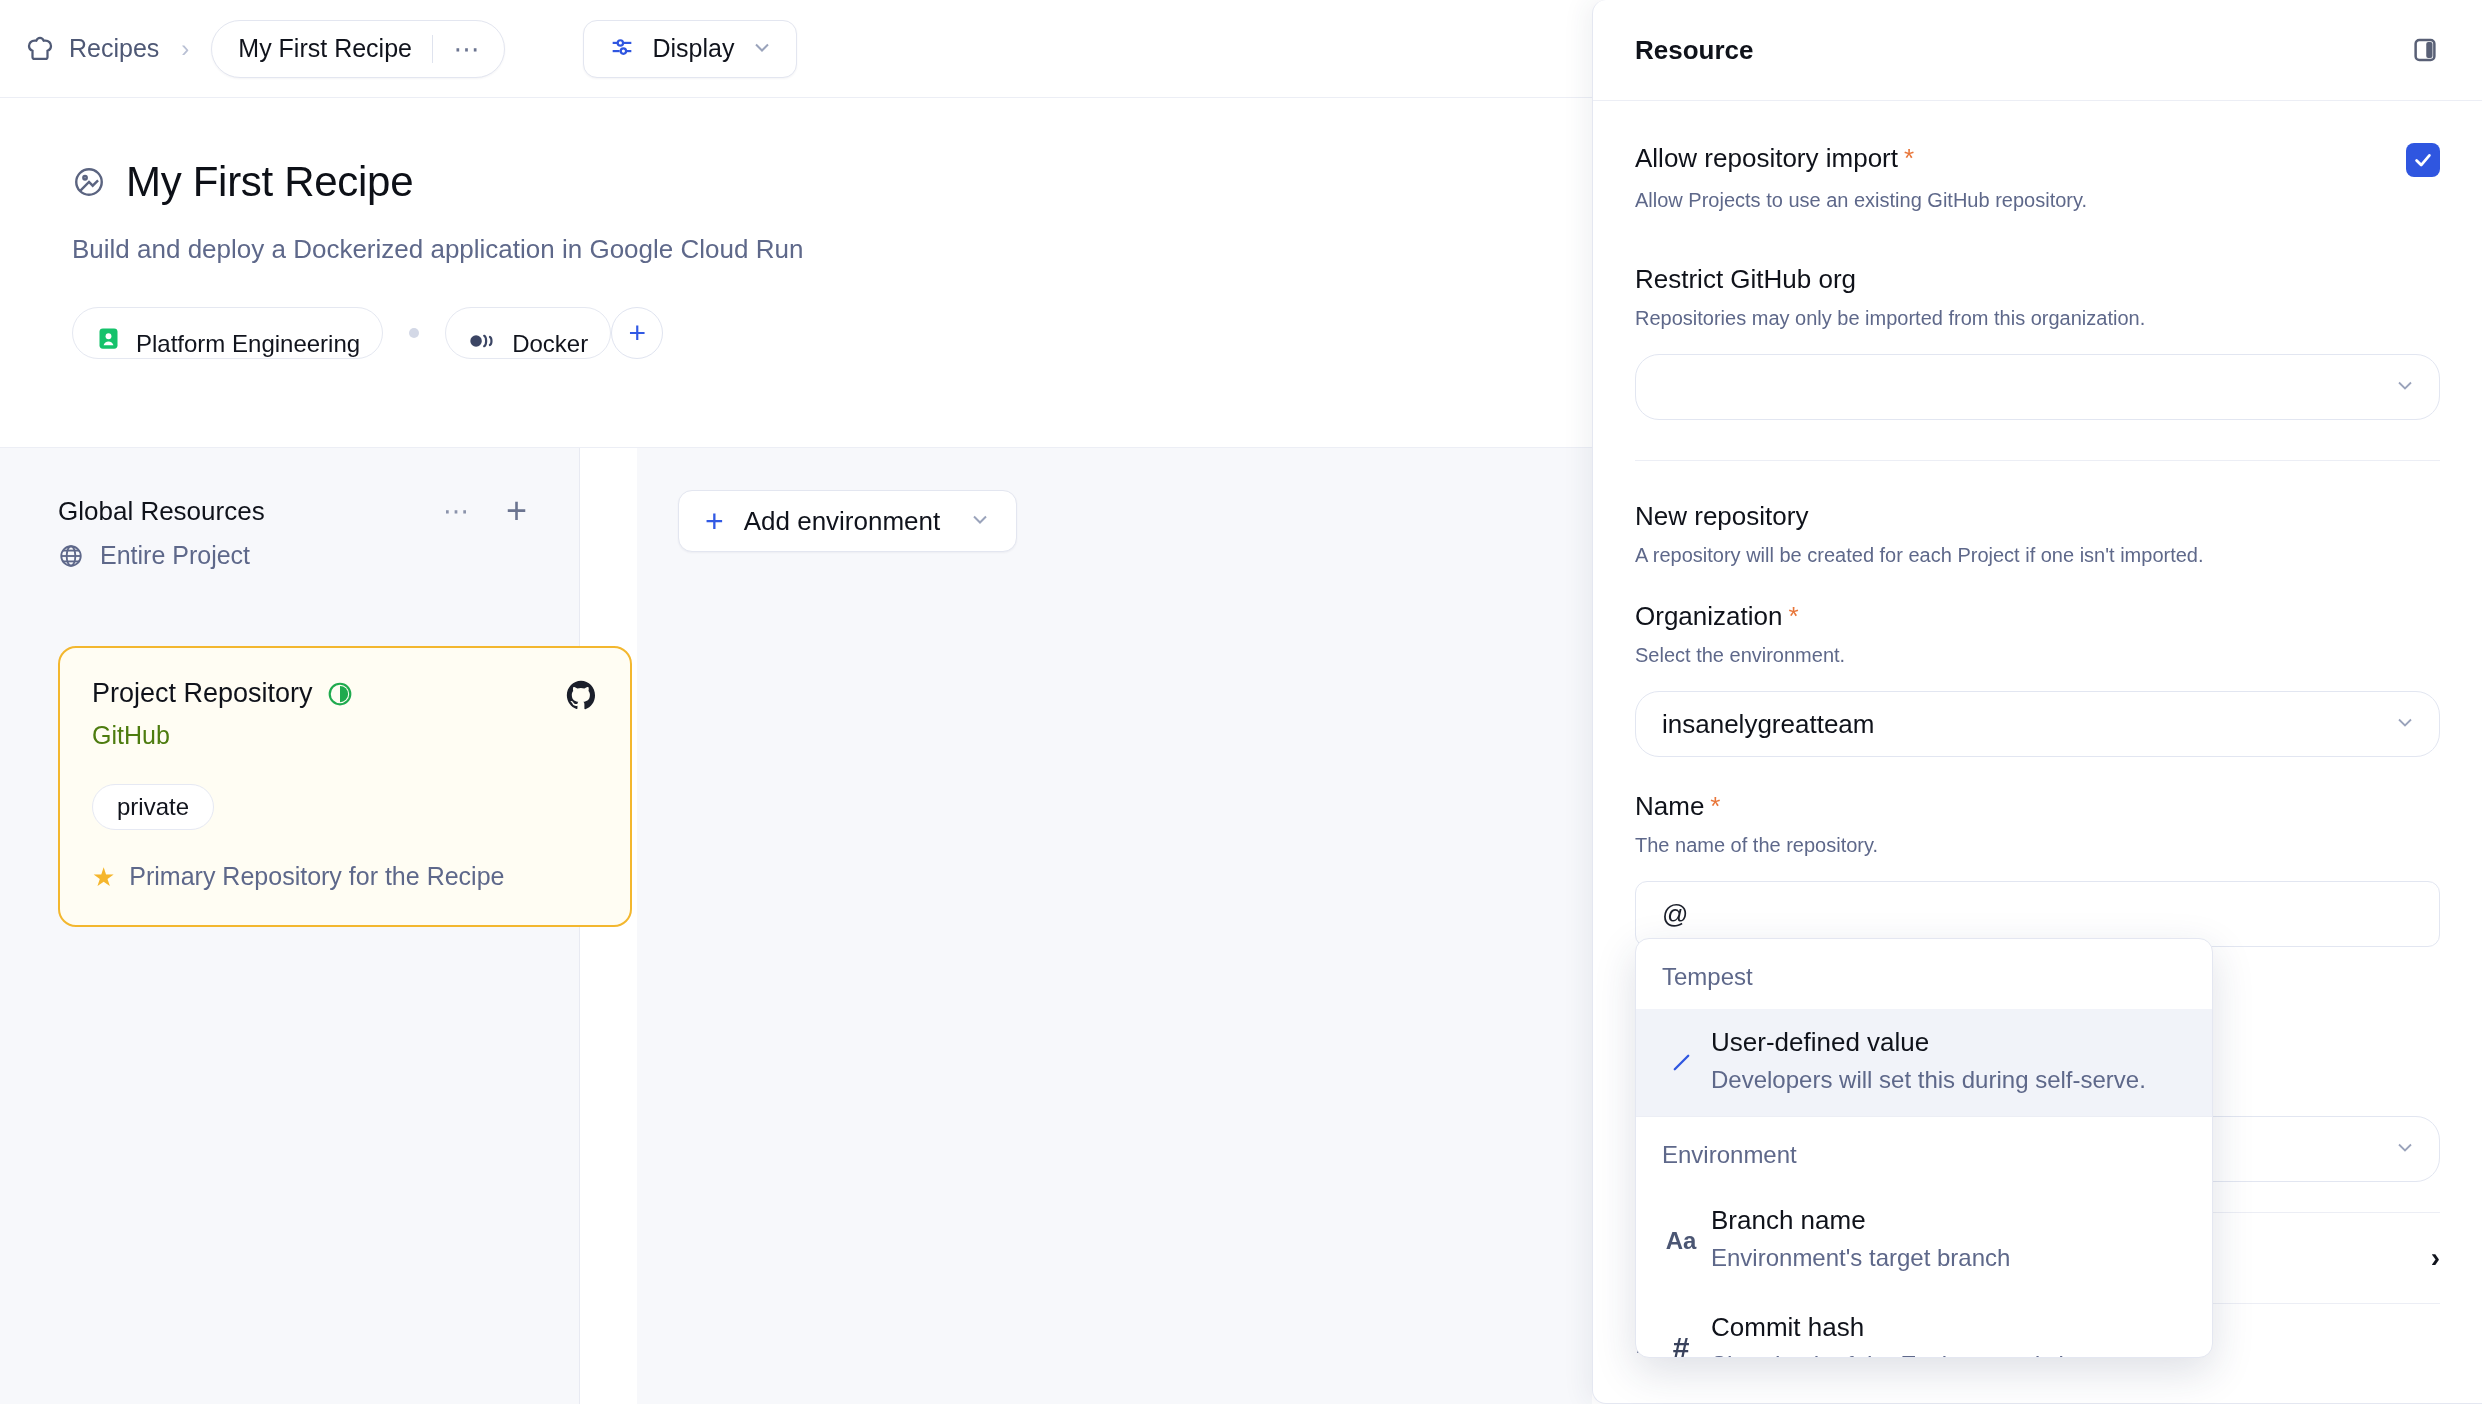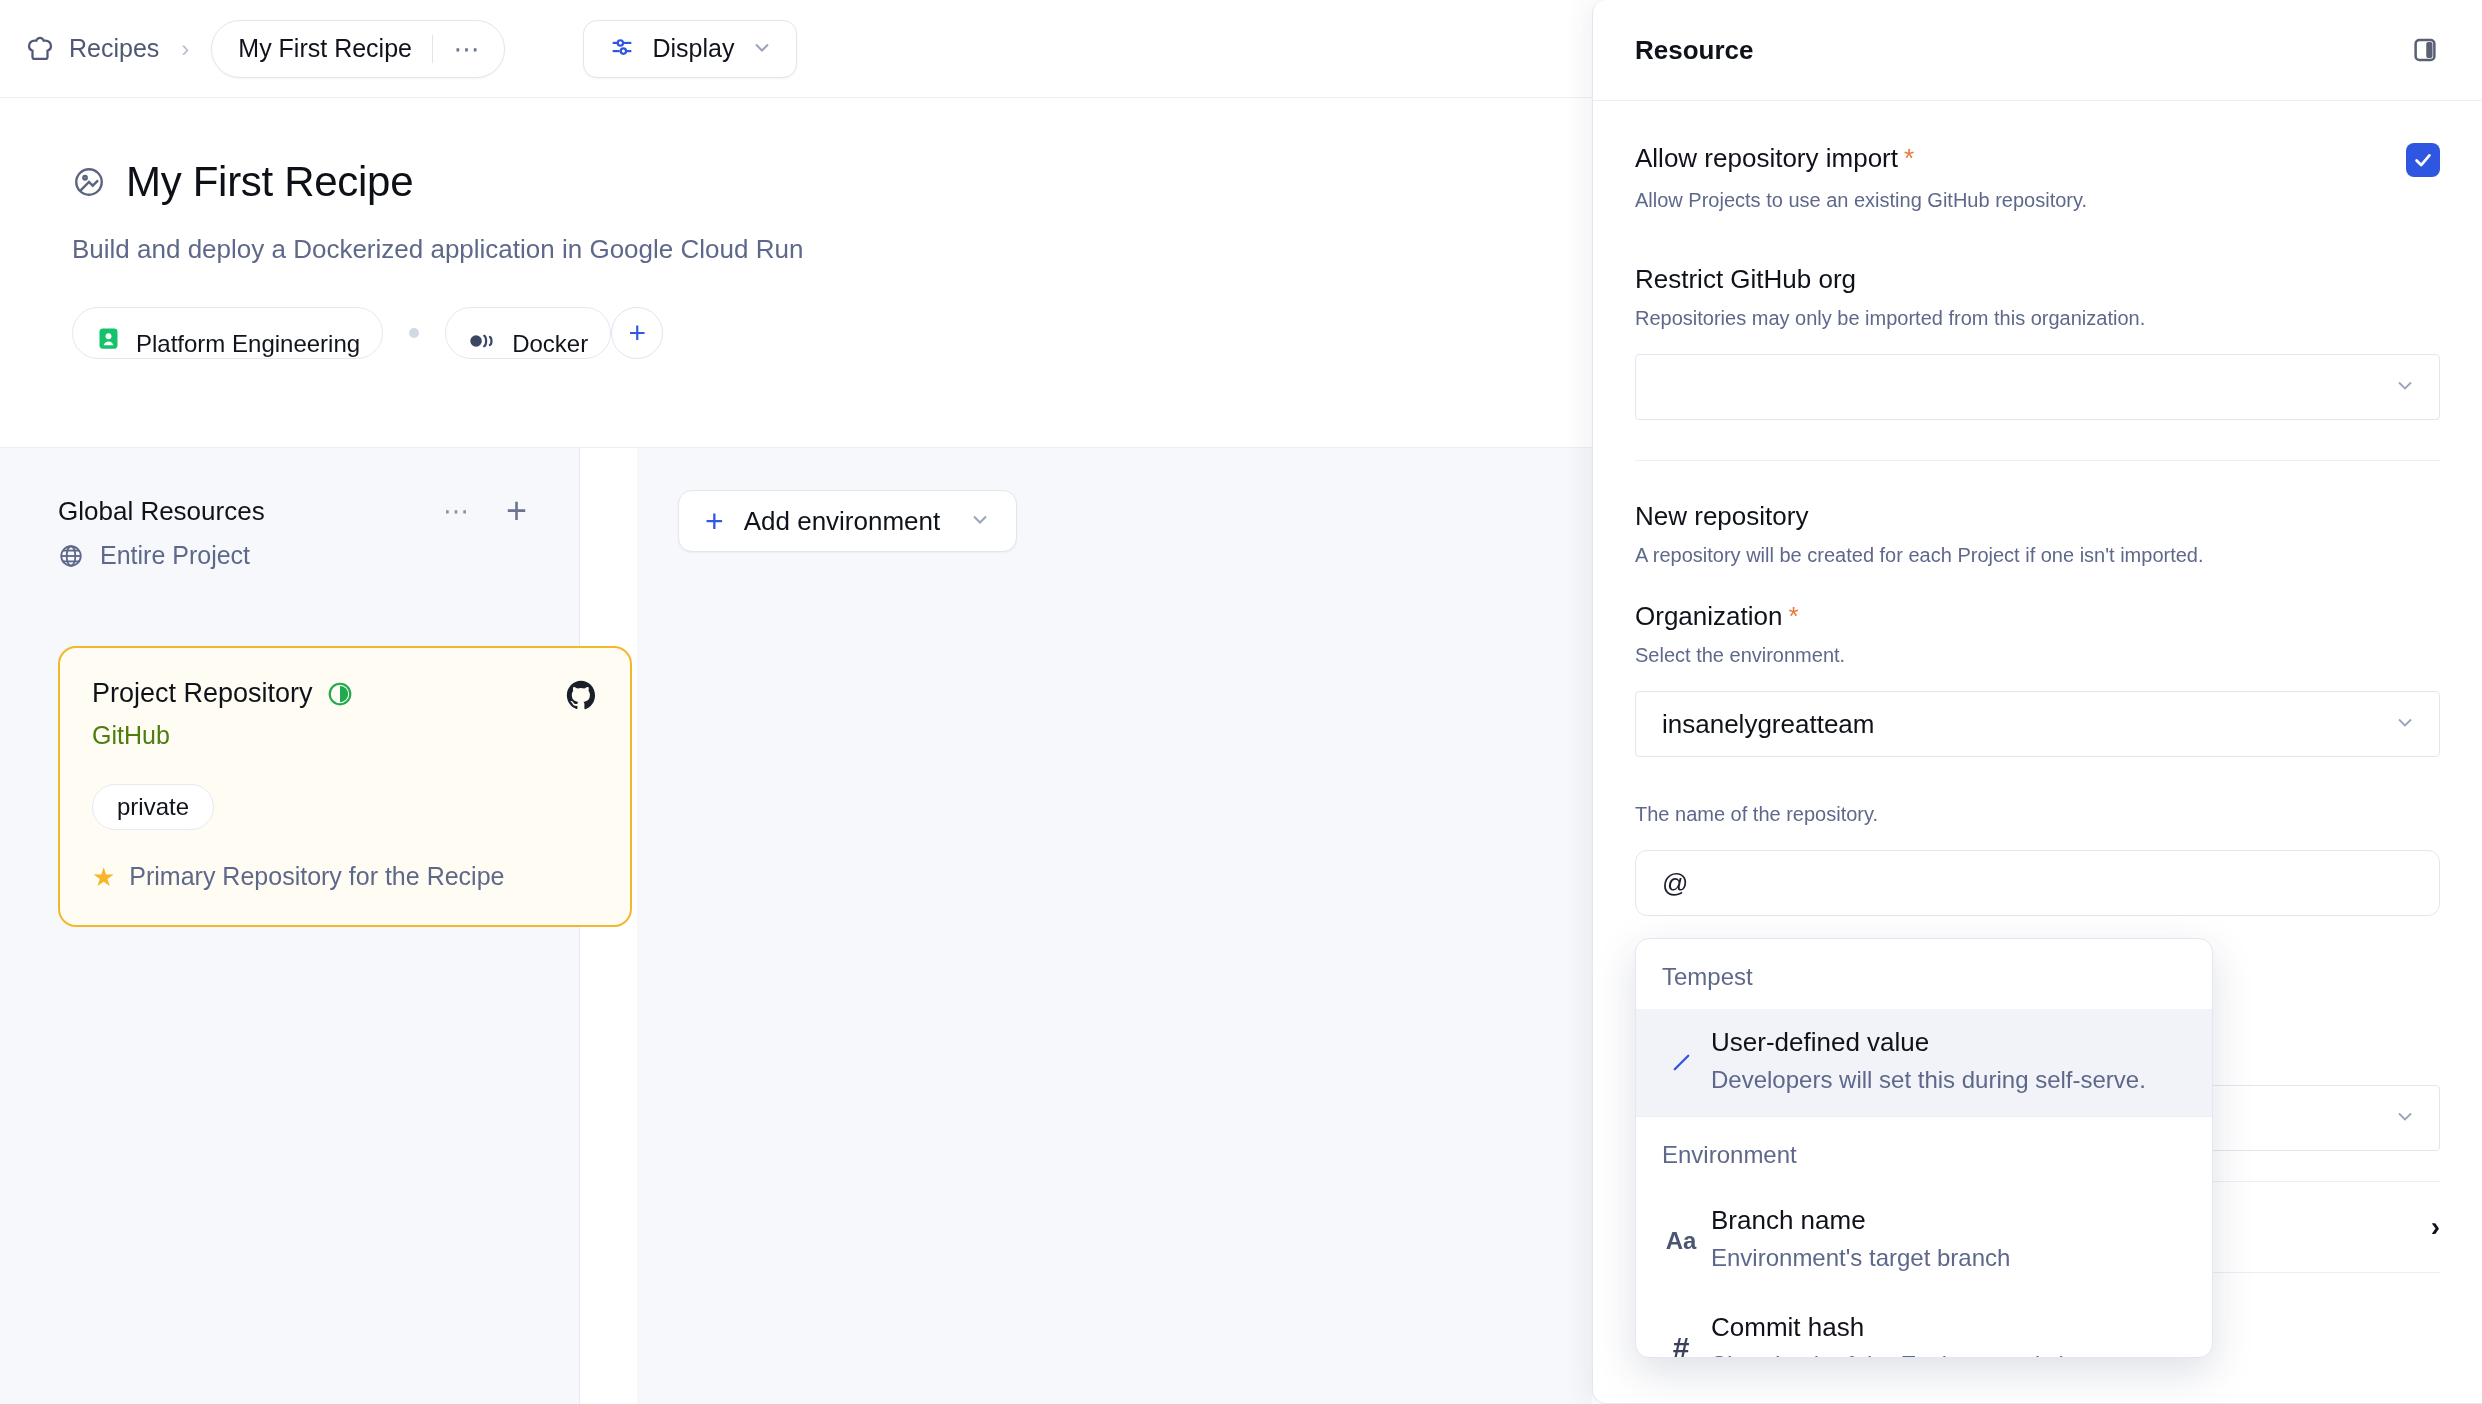"insanelygreatteam" .select { border-radius: 4px -> 24px }
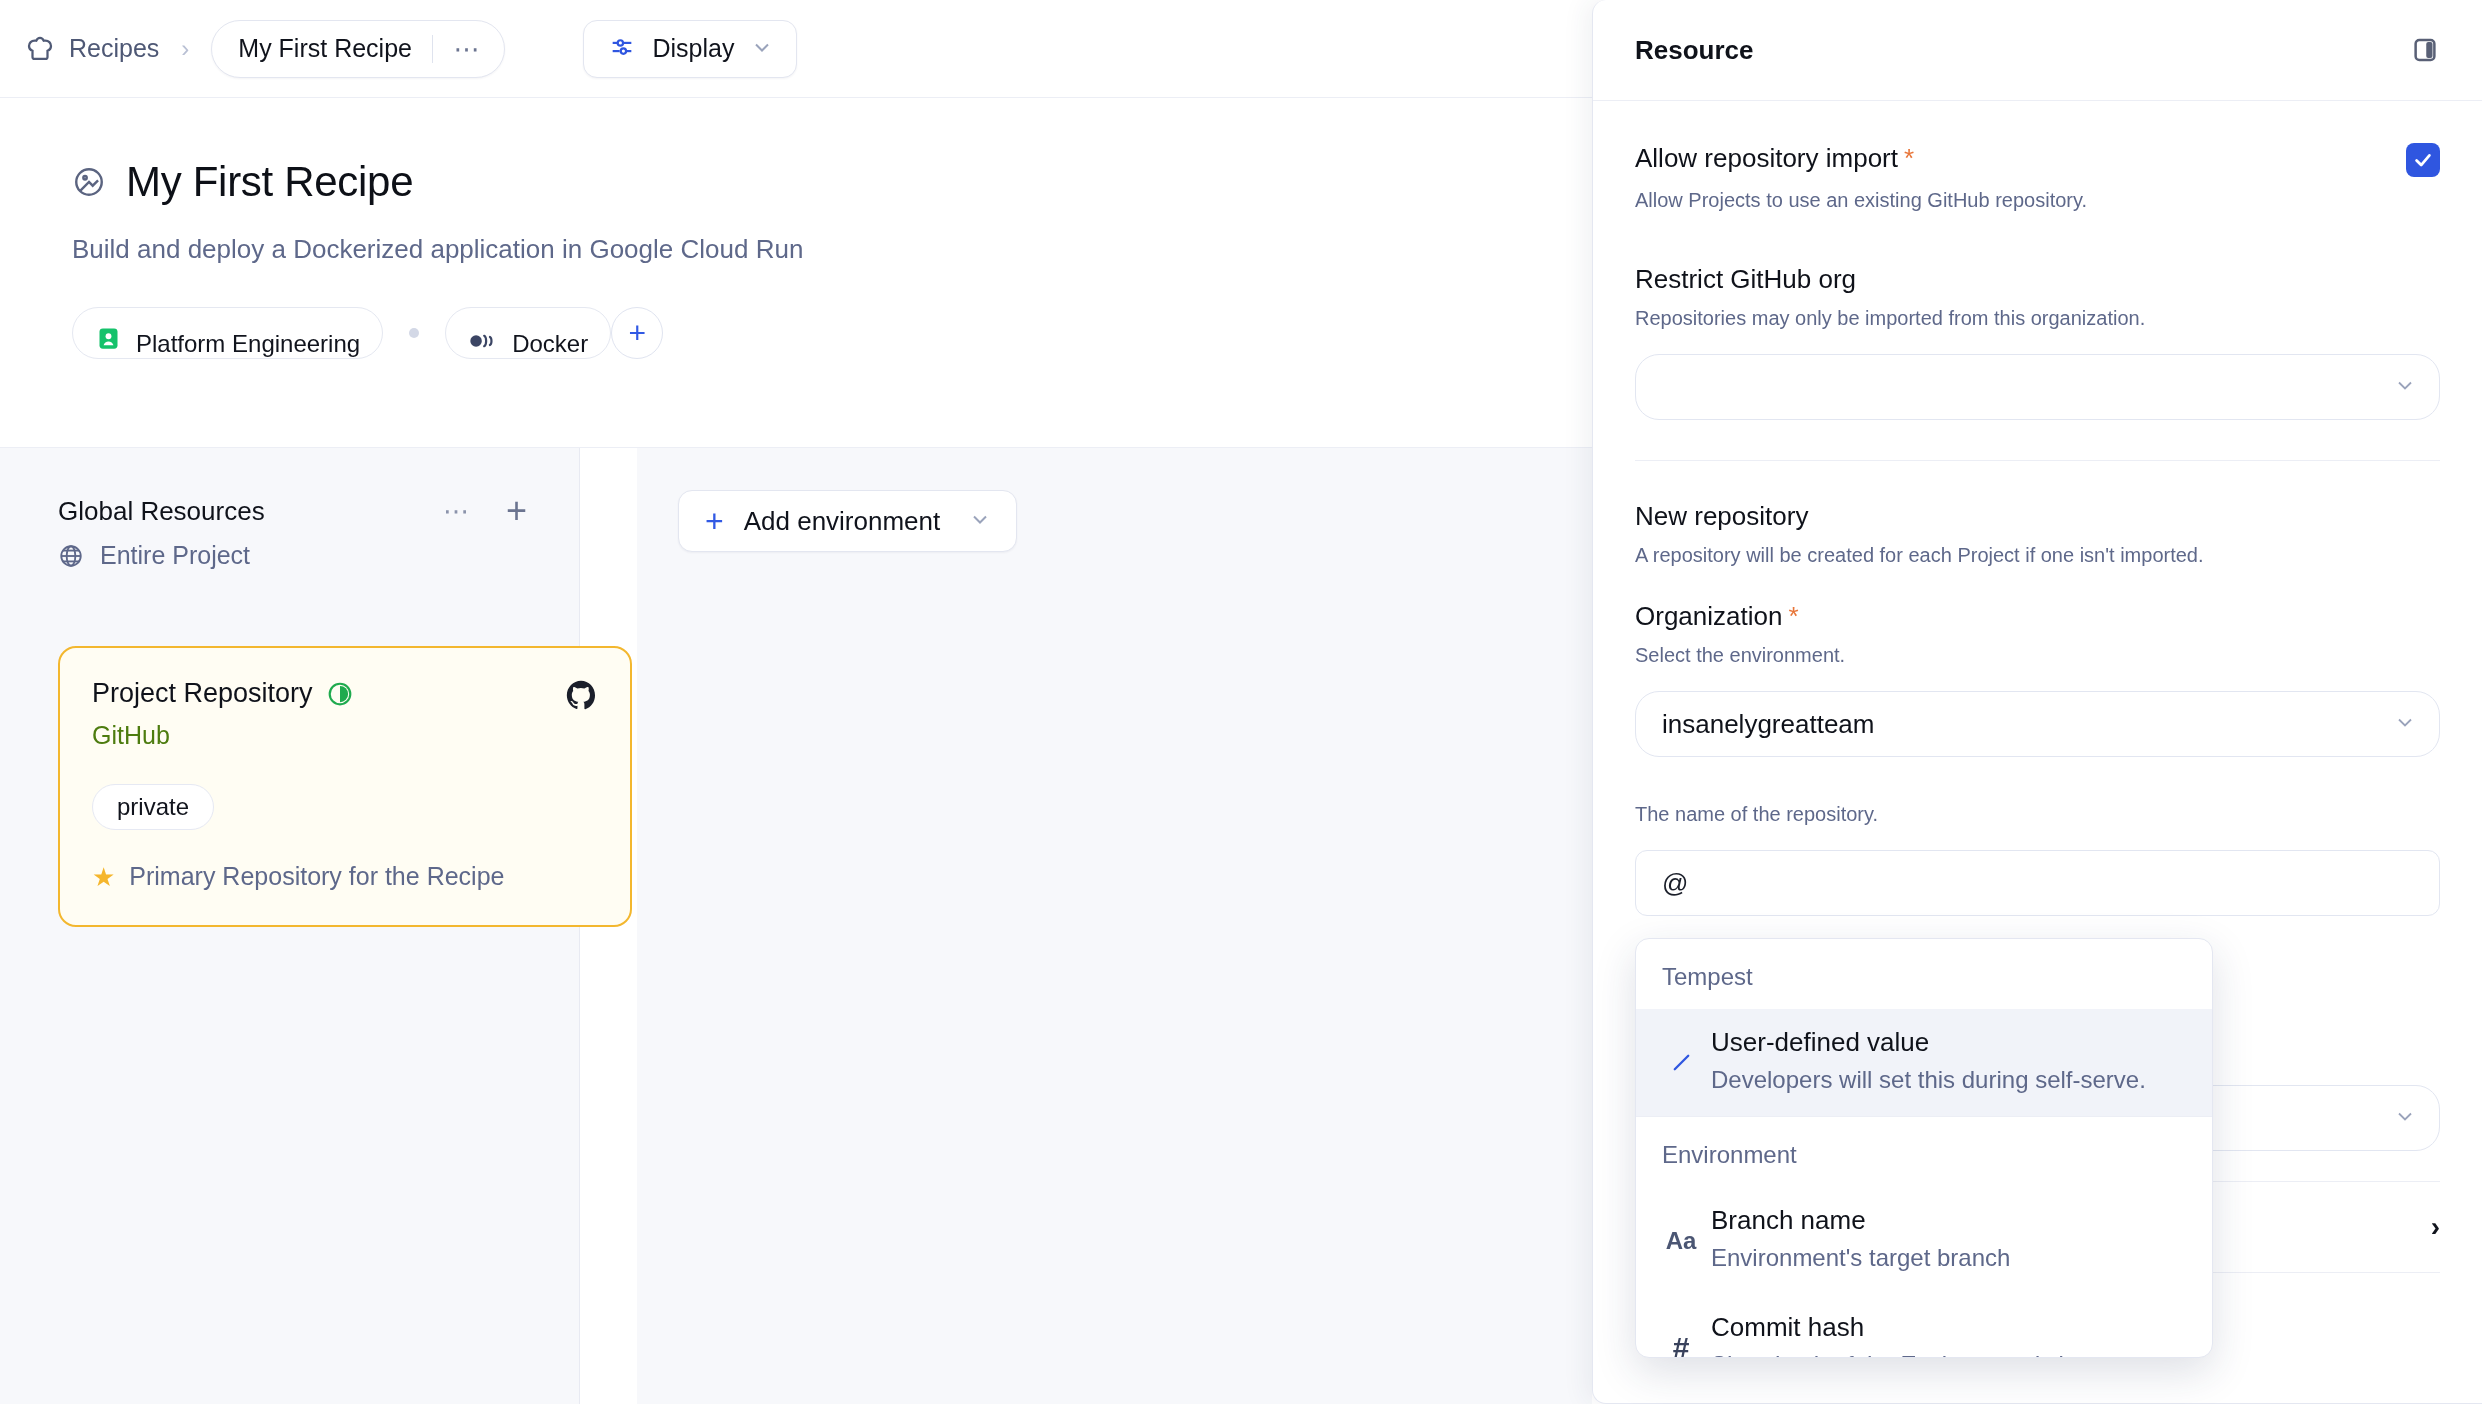"Name *" div.field-label { html: none -> <div><span>Name</span><span>*</span></div> }
